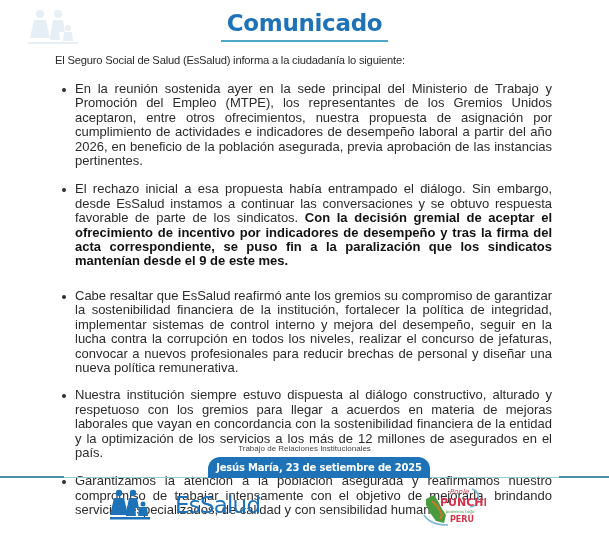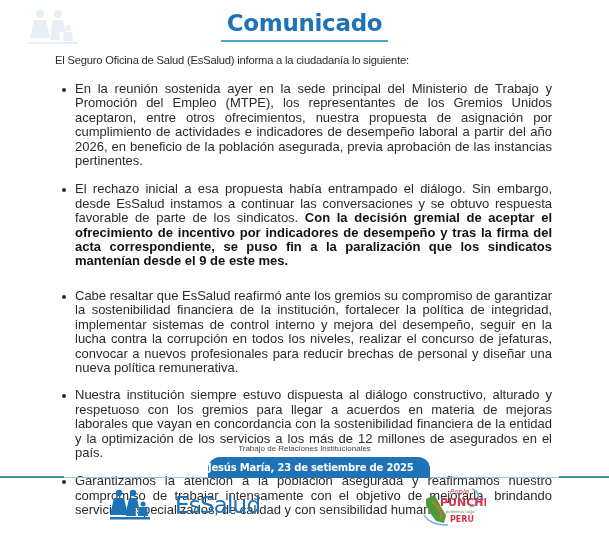"El Seguro Oficina de Salud" div.intro { text: Oficina -> Social }
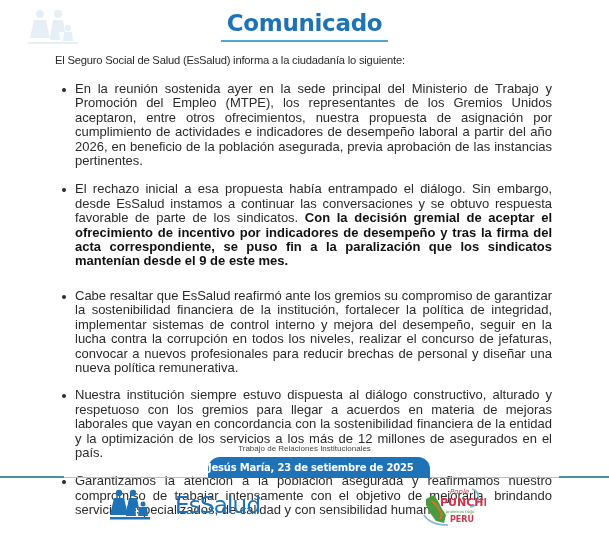"Jesús María, 23 de setiembre" .date-pill { justify-content: flex-start -> center }
